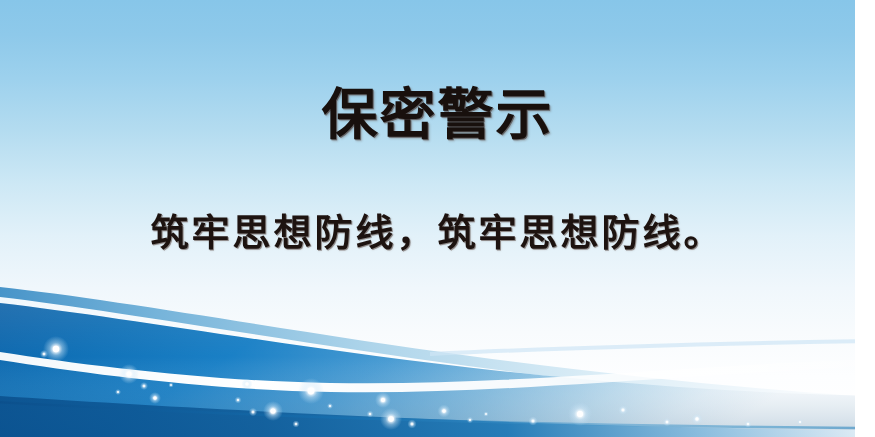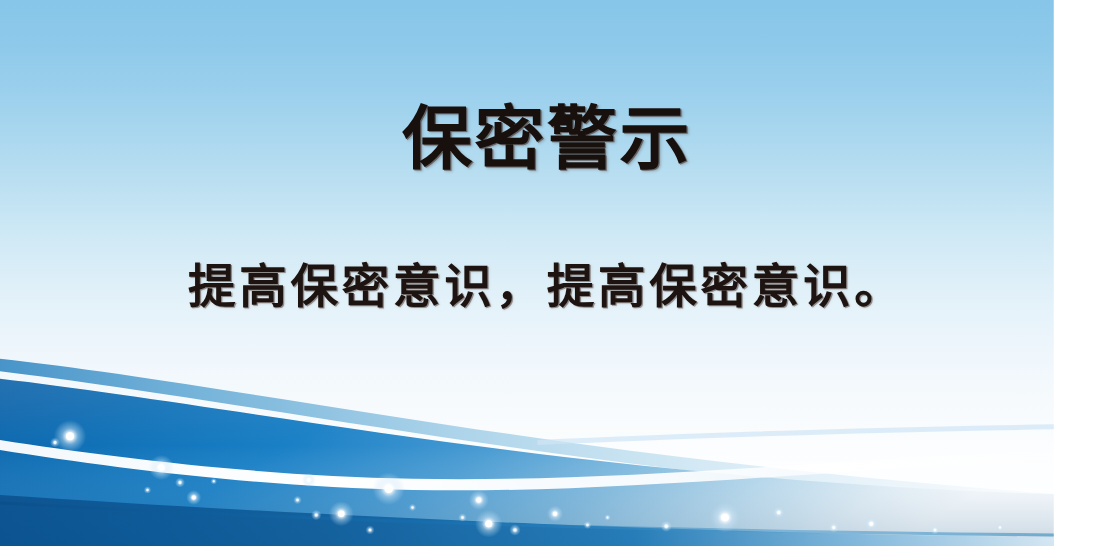"保密警示" #poster { font-family: Liberation Mono, monospace -> Liberation Serif, serif; padding-left: none -> 12px }
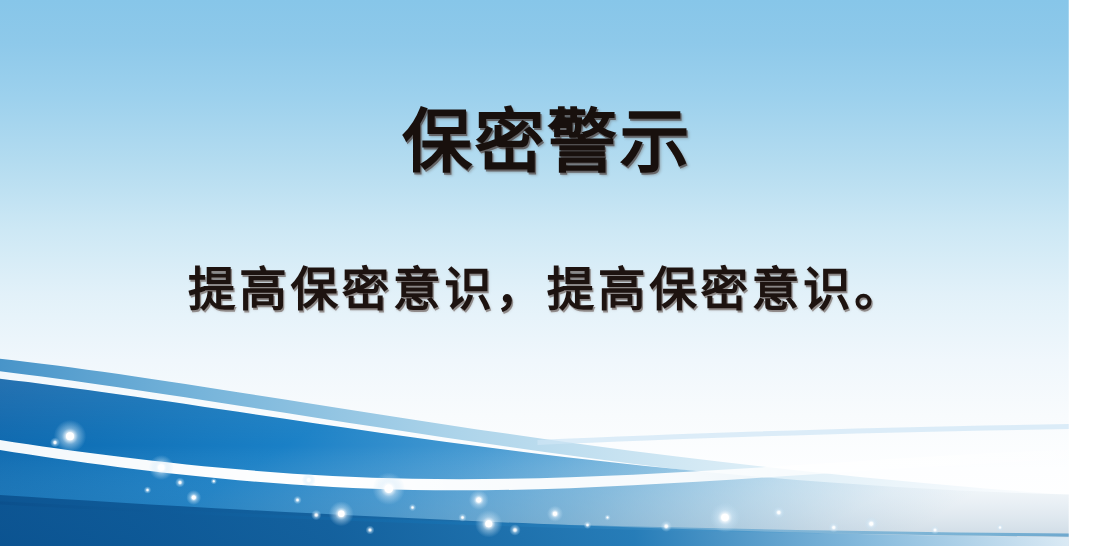"提高保密意识，提高保密意识。" div.subtitle { text: 提高保密意识，提高保密意识 -> 筑牢思想防线，筑牢思想防线 }
